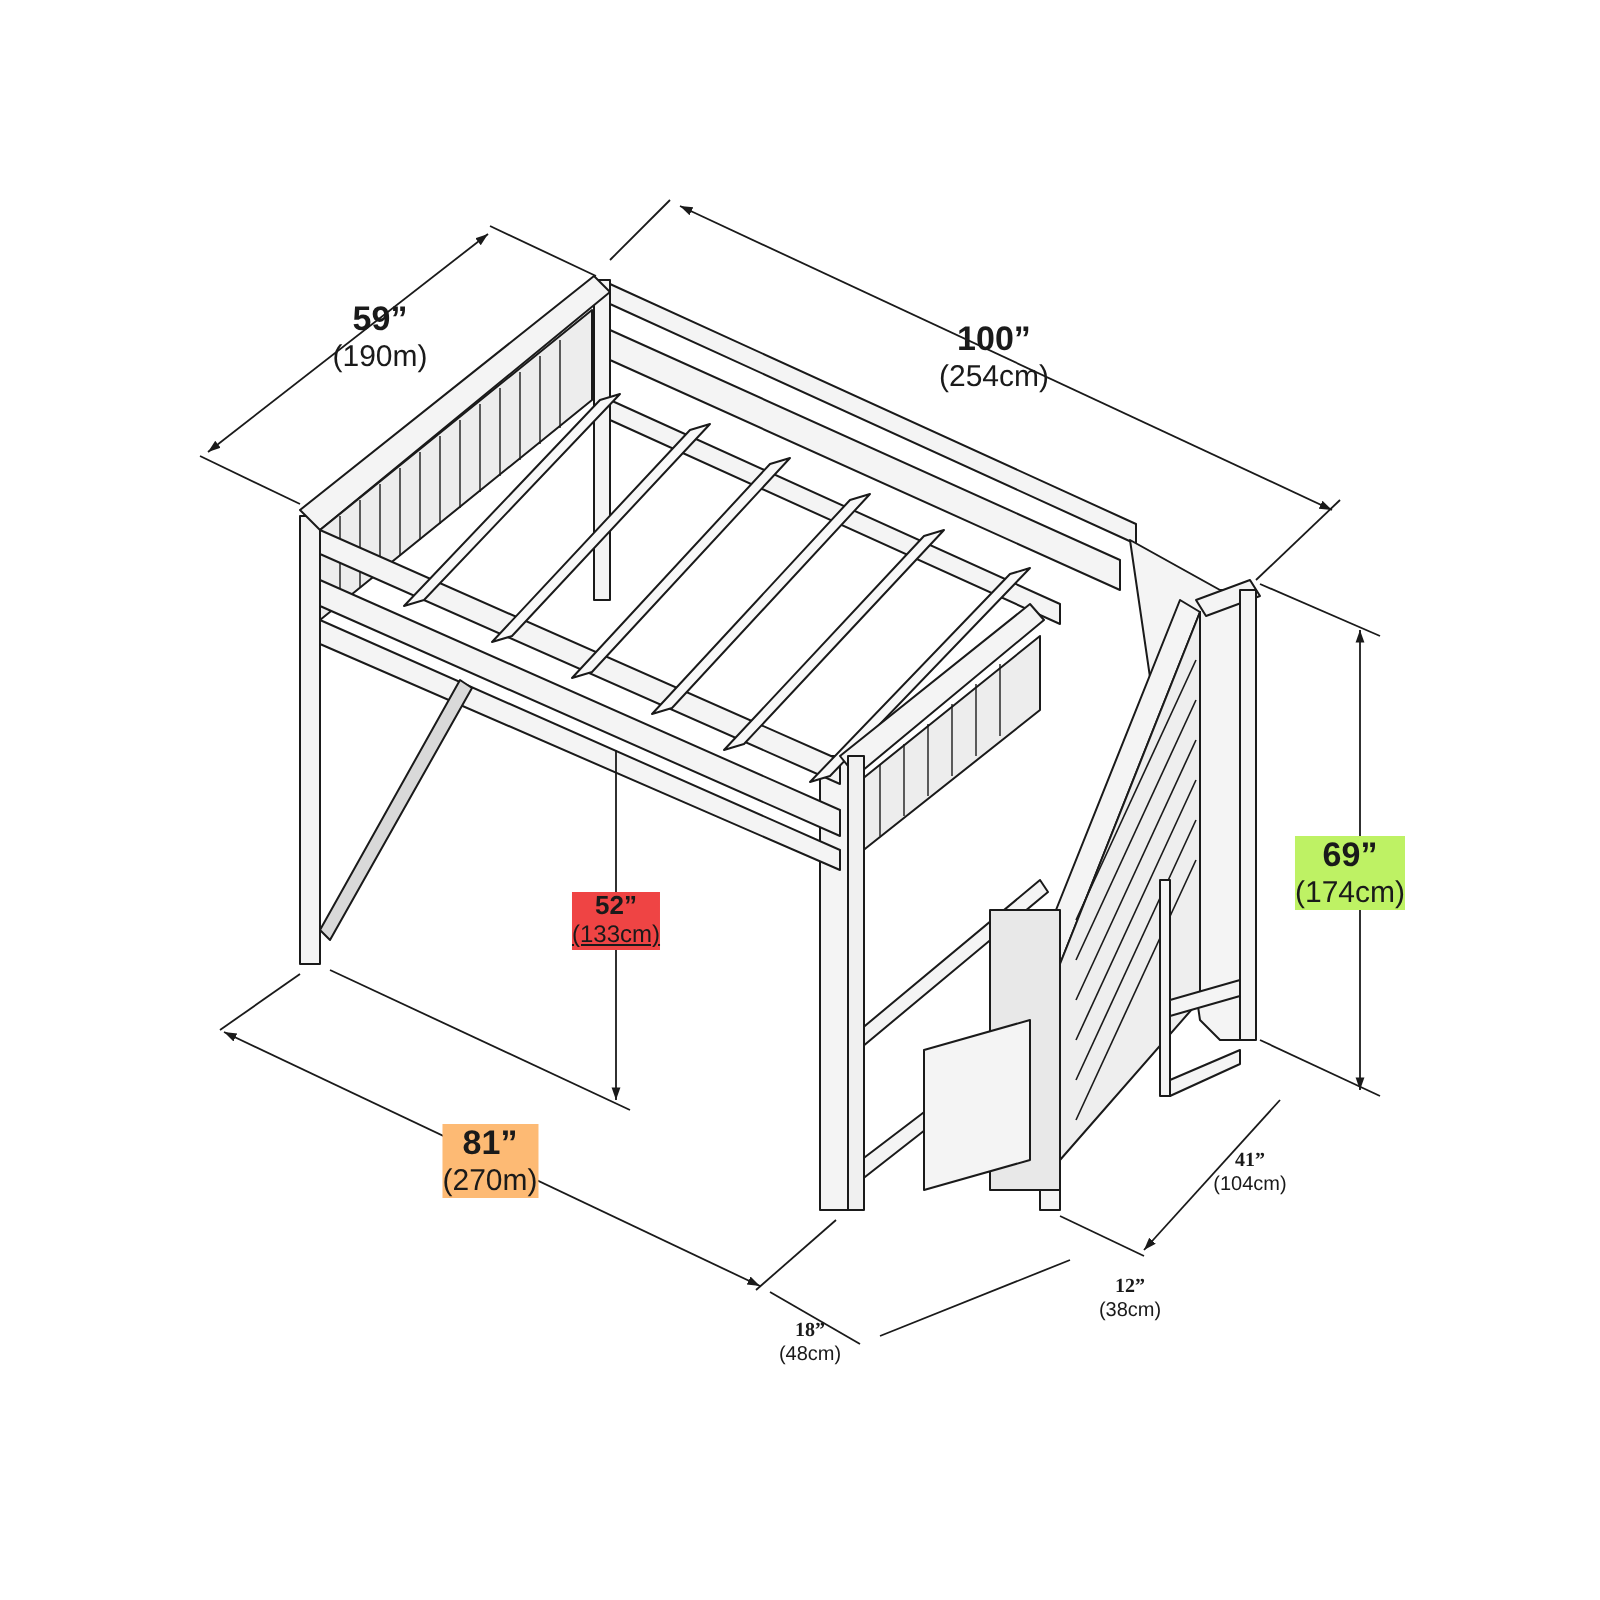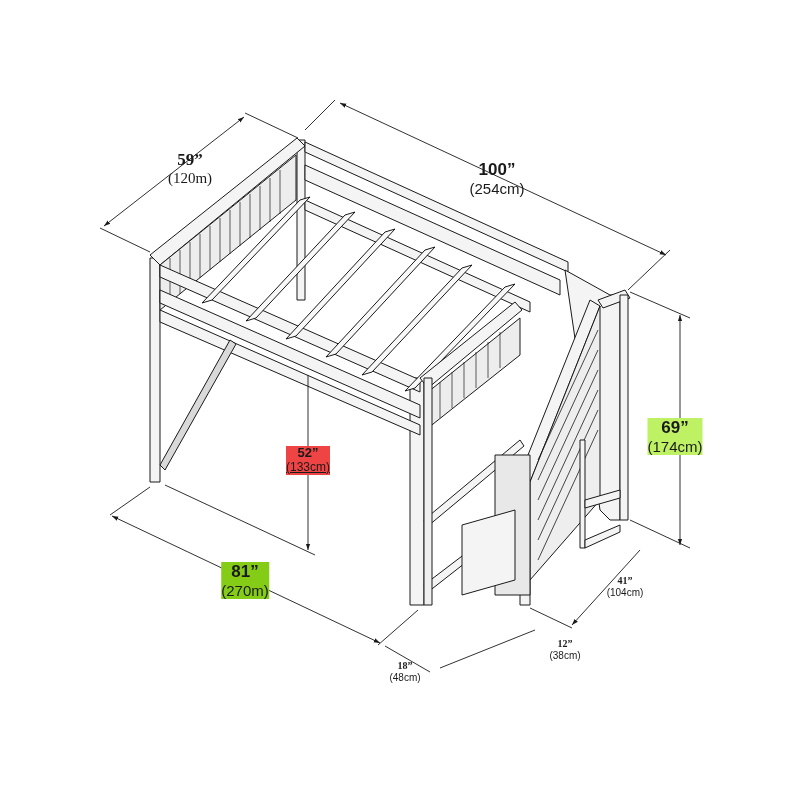"59”" div.lbl { font-family: Liberation Serif, serif -> none }
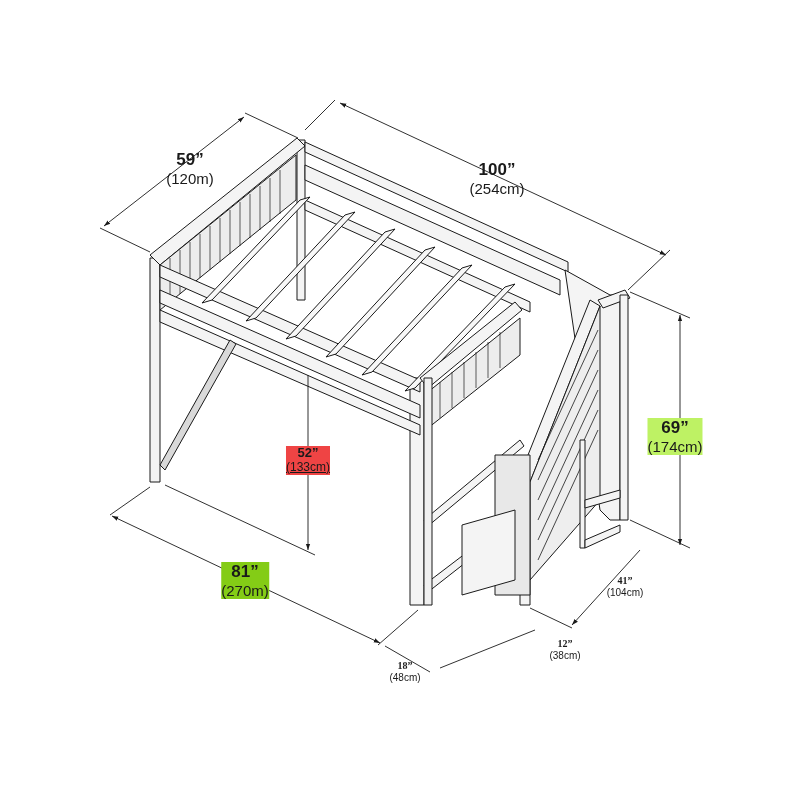"(120m)" span.cm { text: 120m -> 190m }
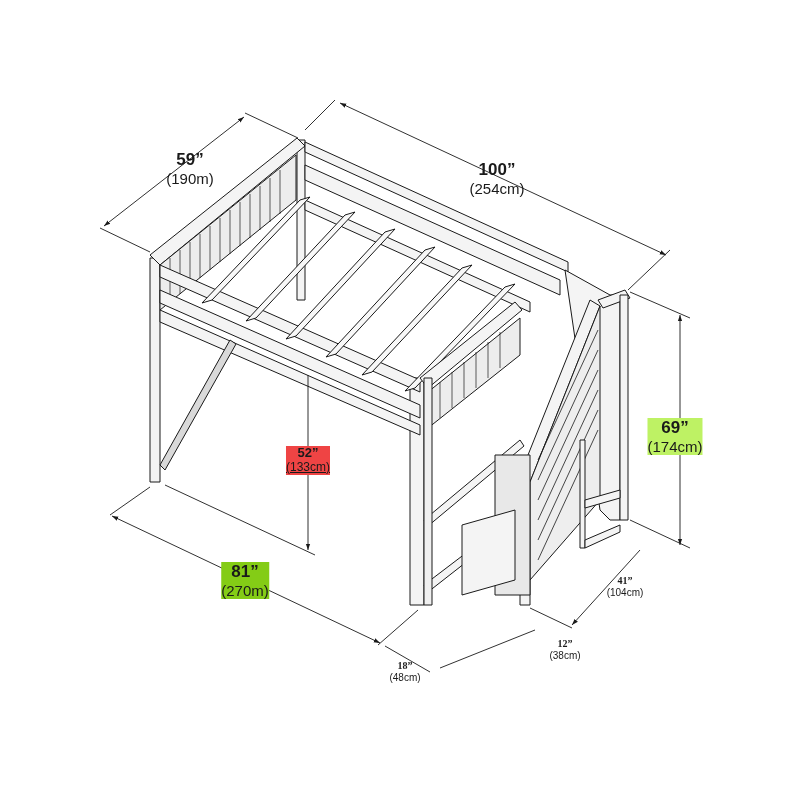"81”" div.lbl { background: #84cc16 -> #fdba74 }
